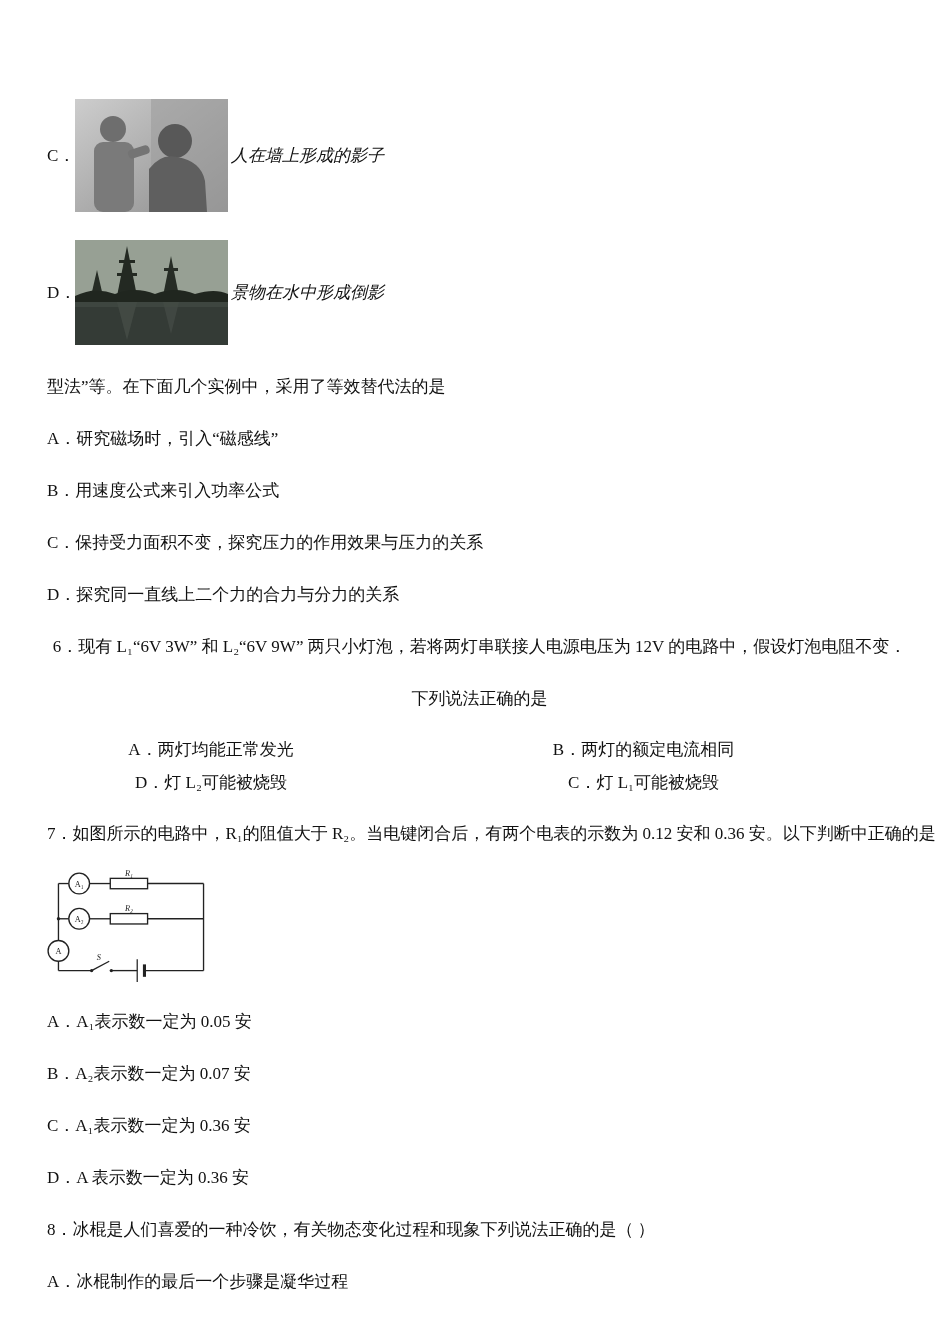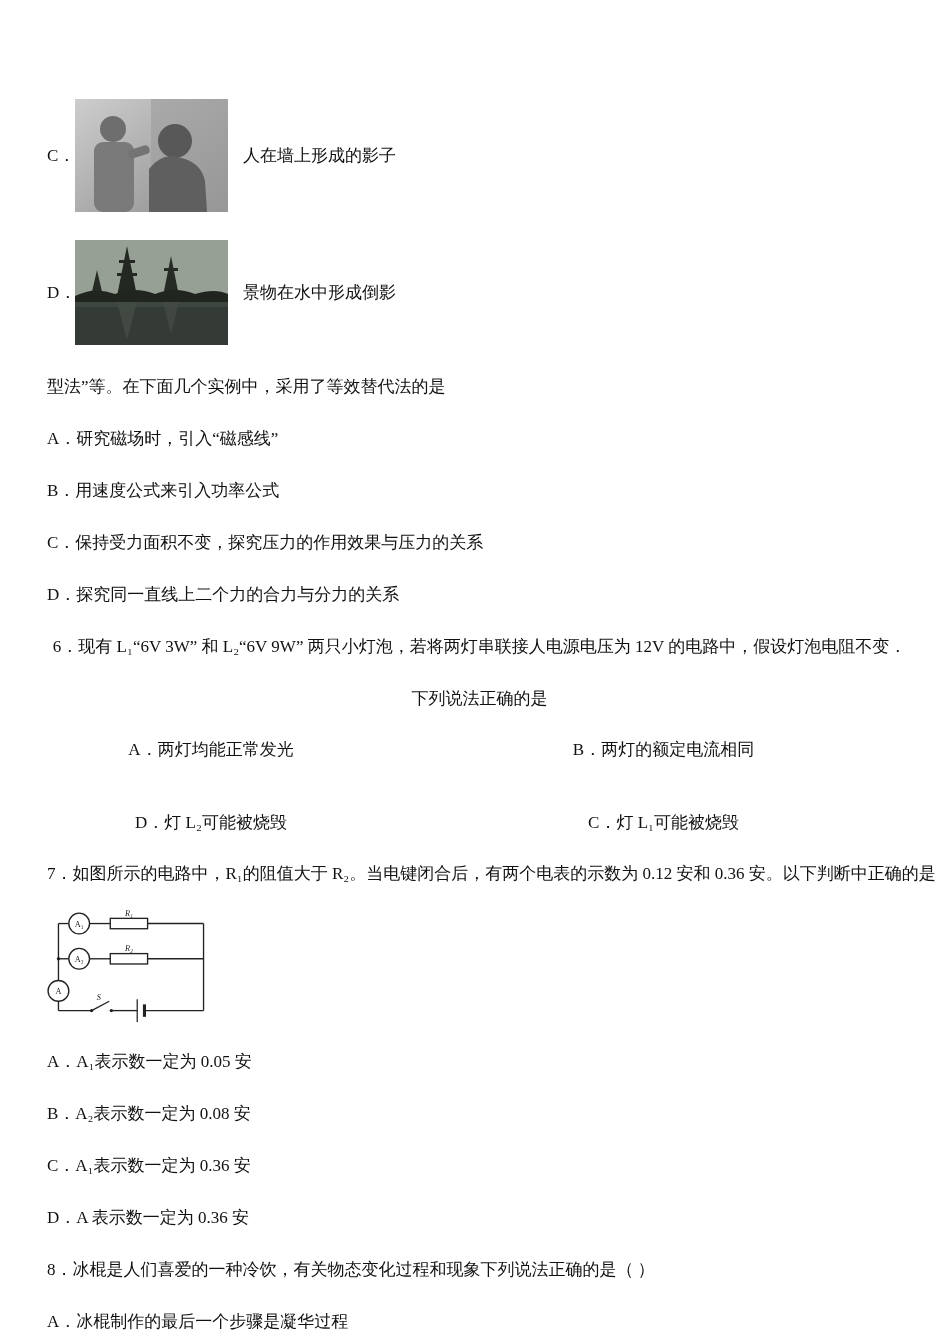"人在墙上形成的影子" .fig-caption { font-style: none -> italic; margin-left: 15px -> 3px }
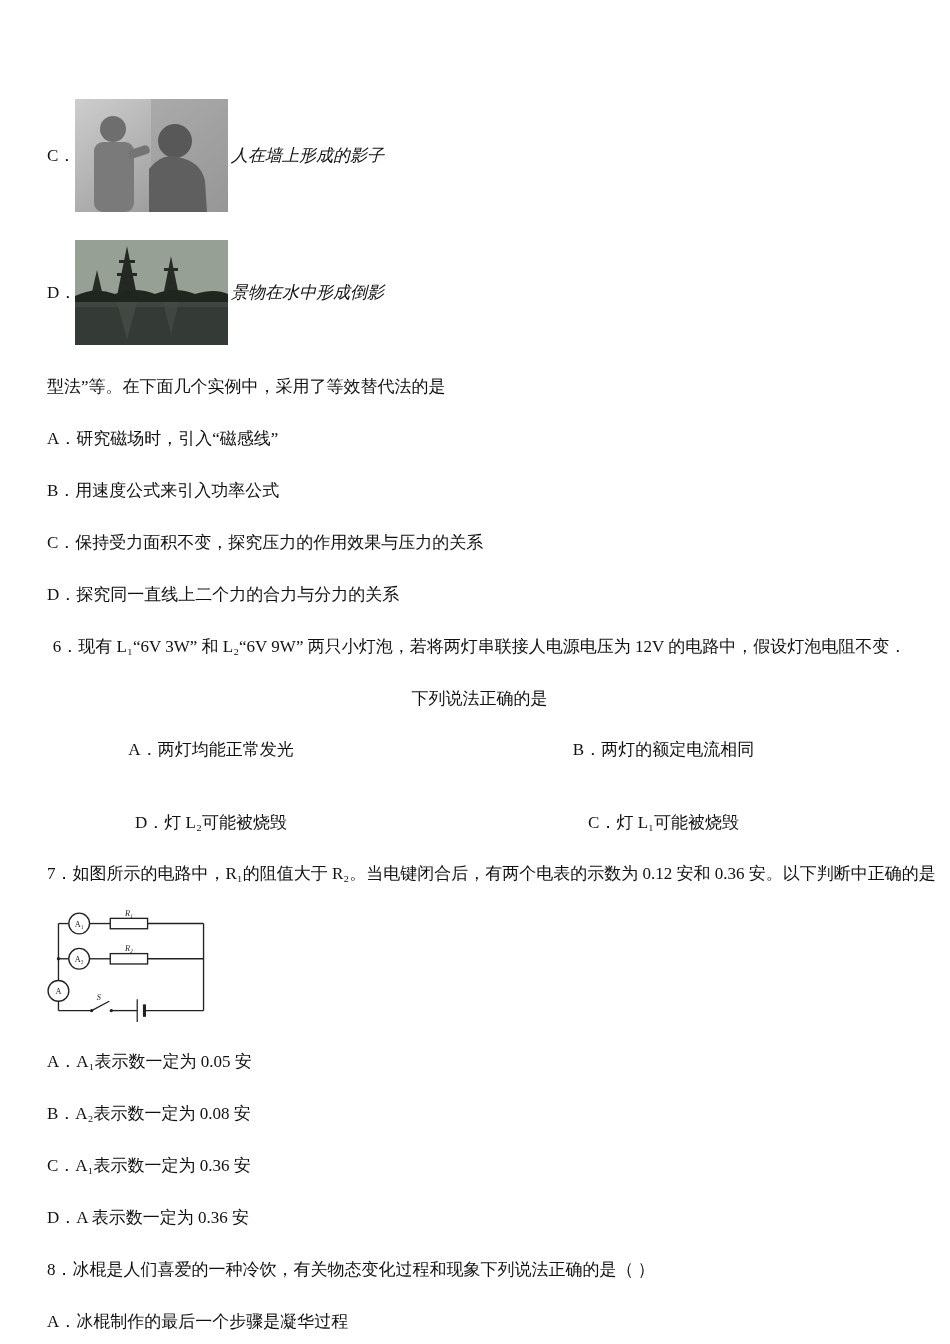"A．两灯均能正常发光" .opt2col { gap: 40px -> none }
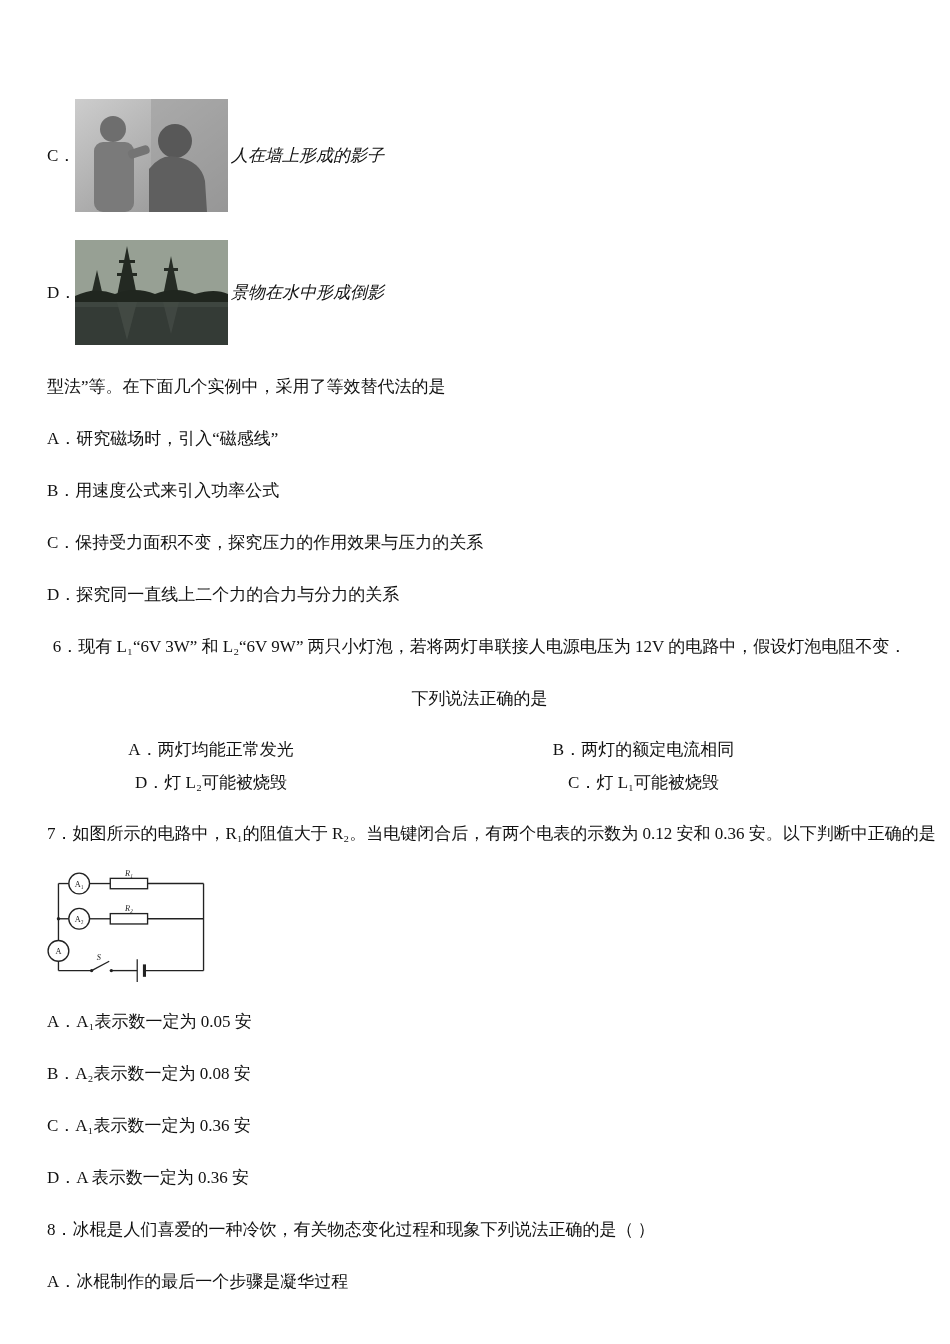"B．A₂表示数一定为 0.08 安" p.line { text: 0.08 -> 0.07 }
